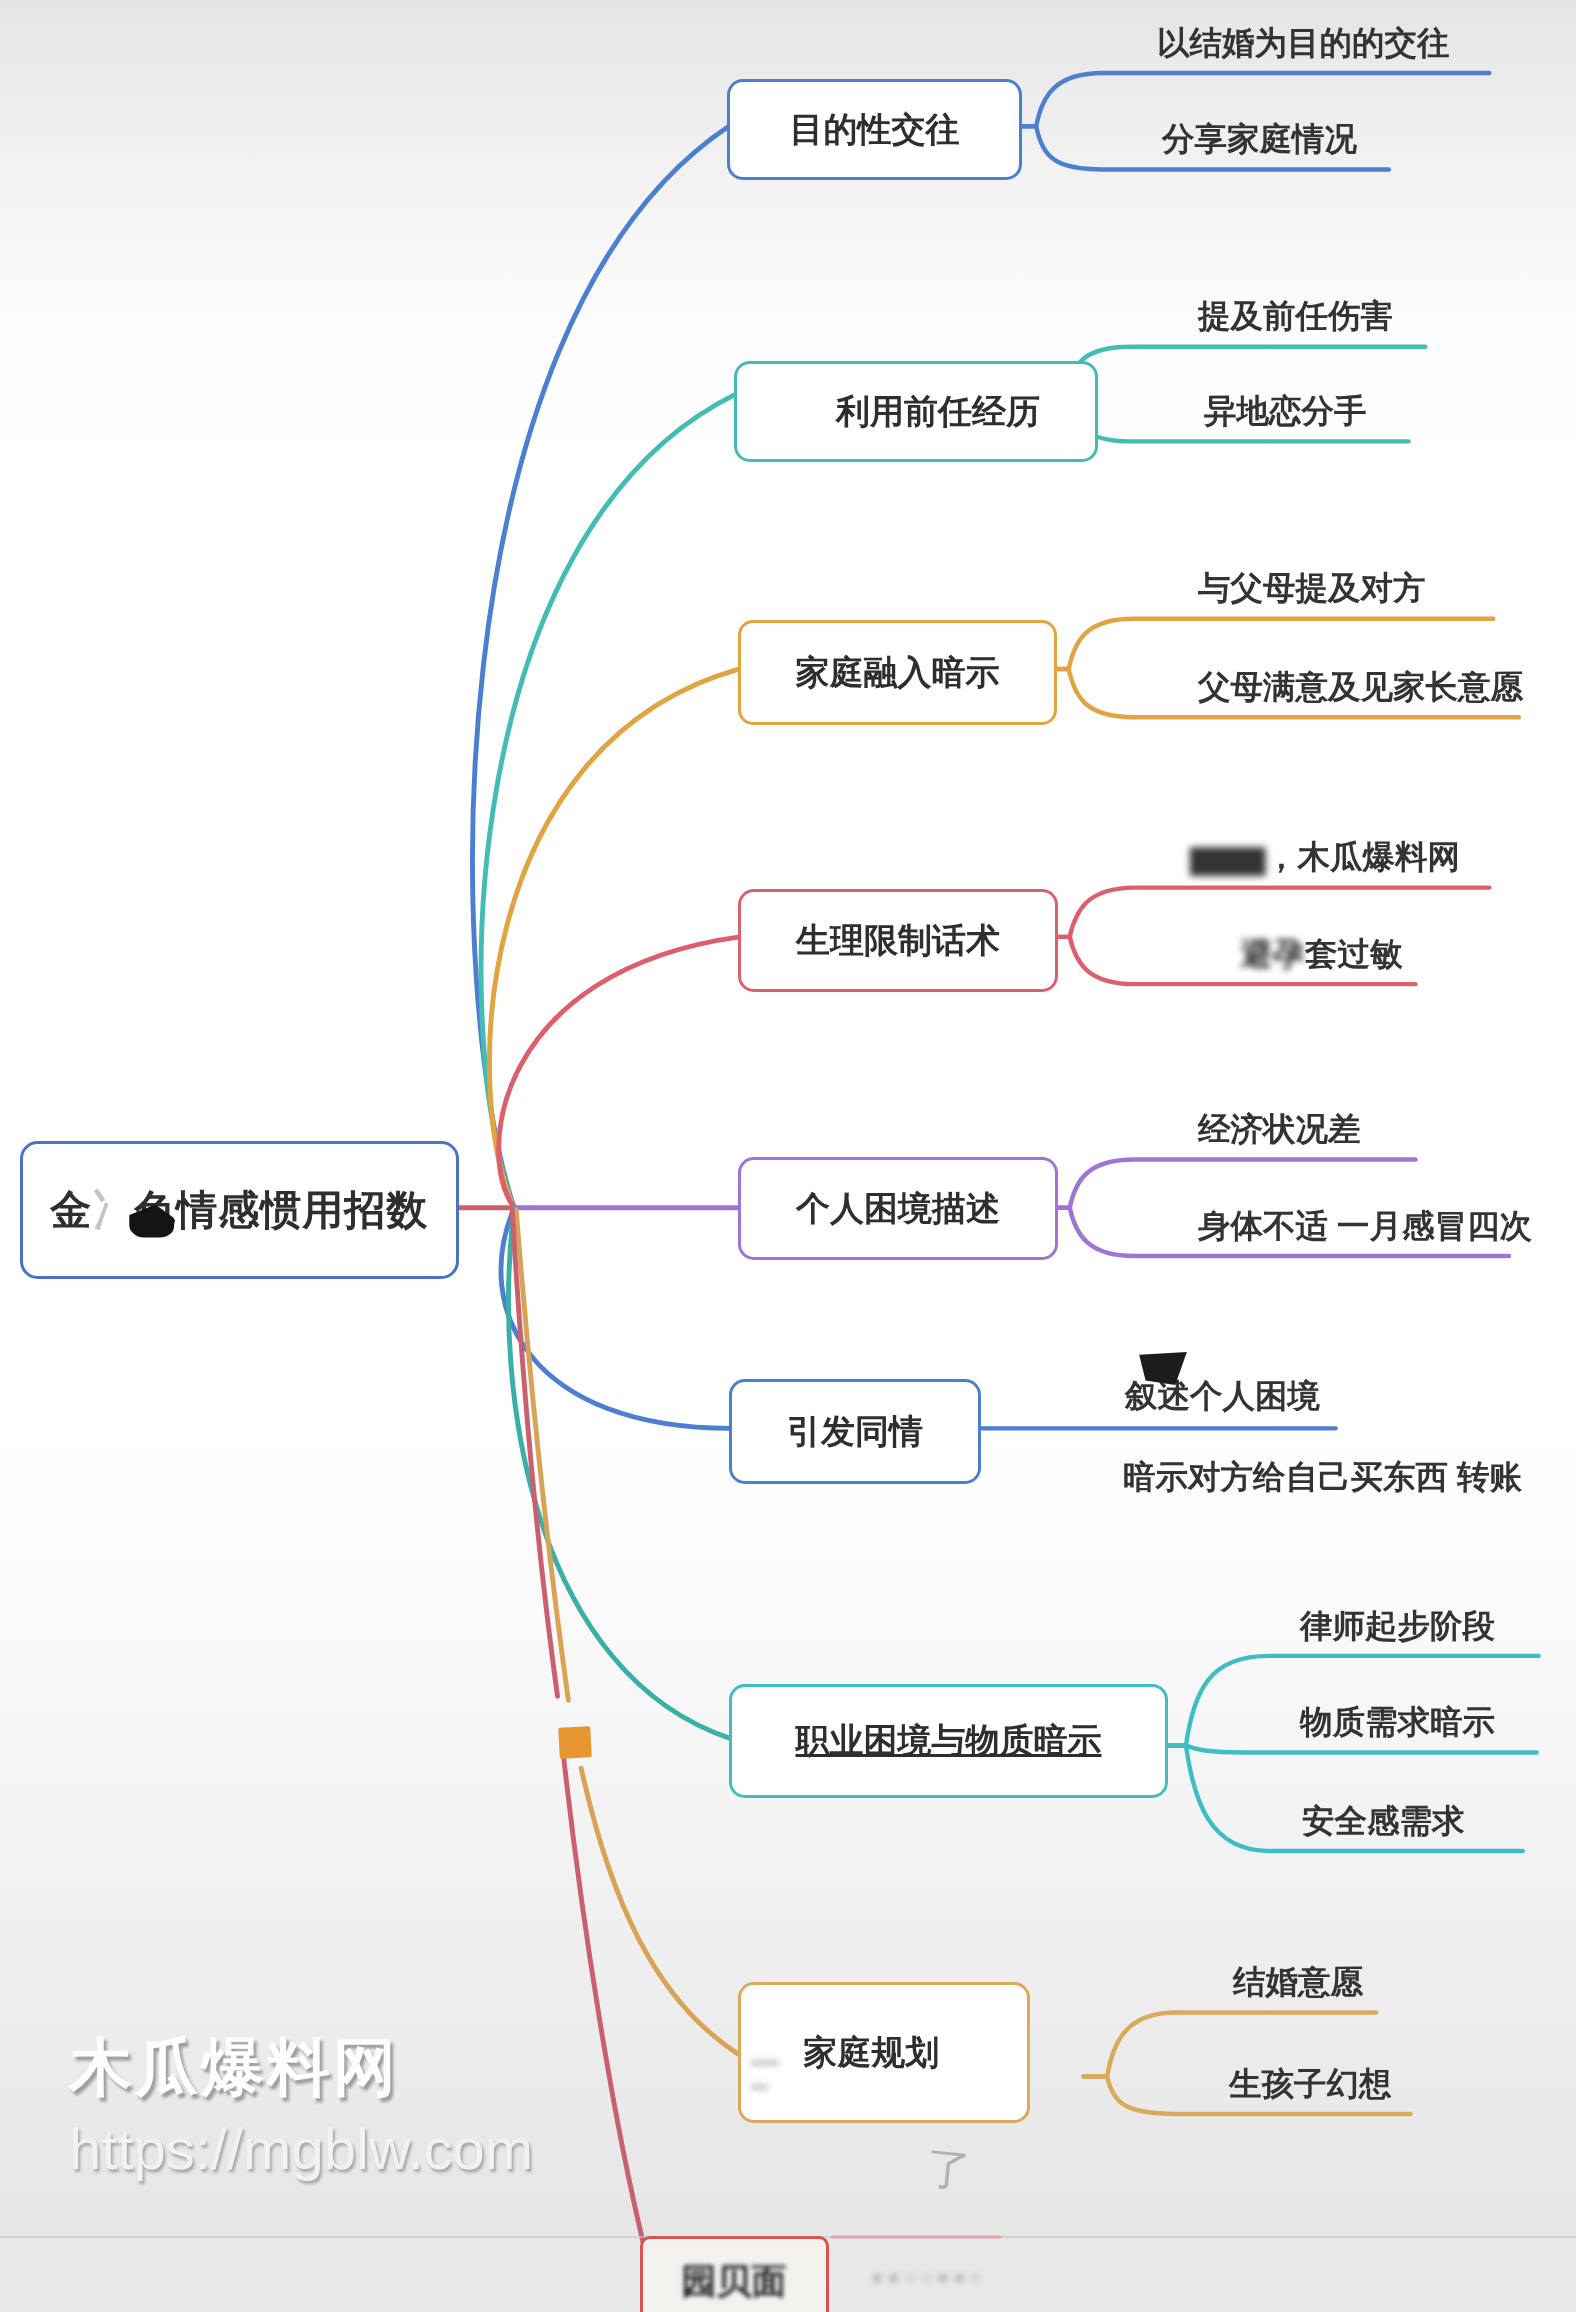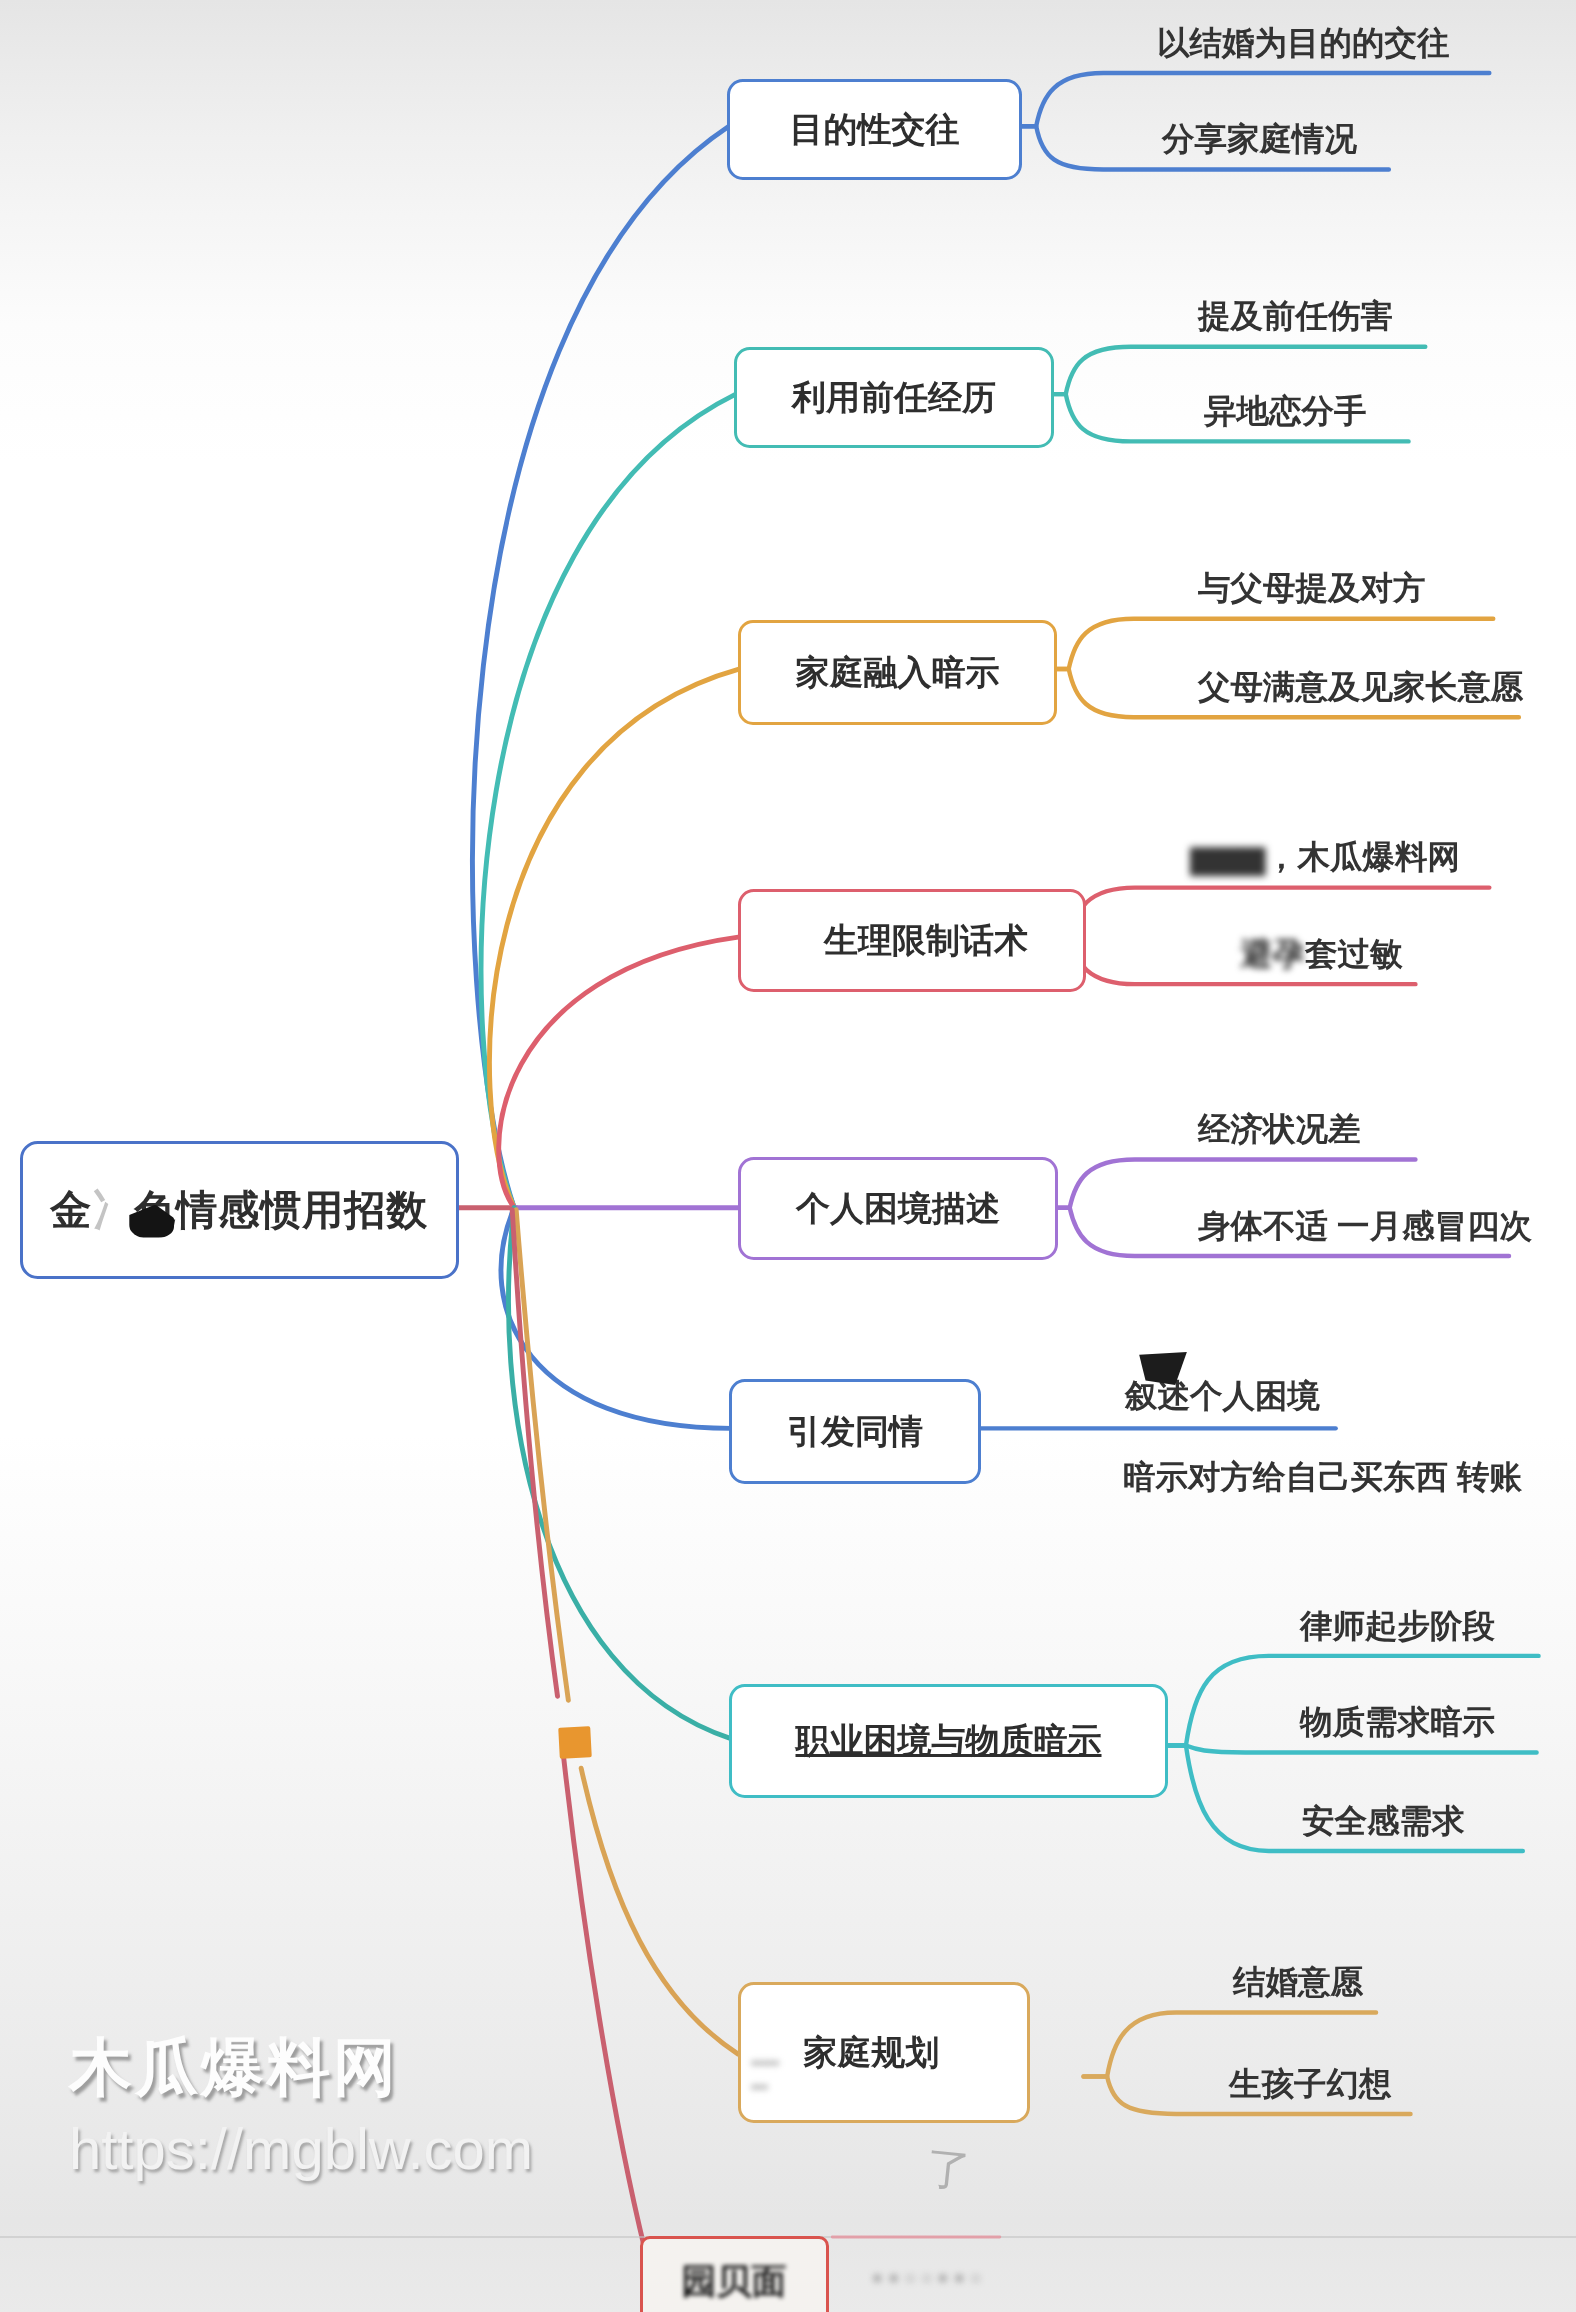"利用前任经历" div.node { padding-left: none -> 44px; top: 347px -> 361px }
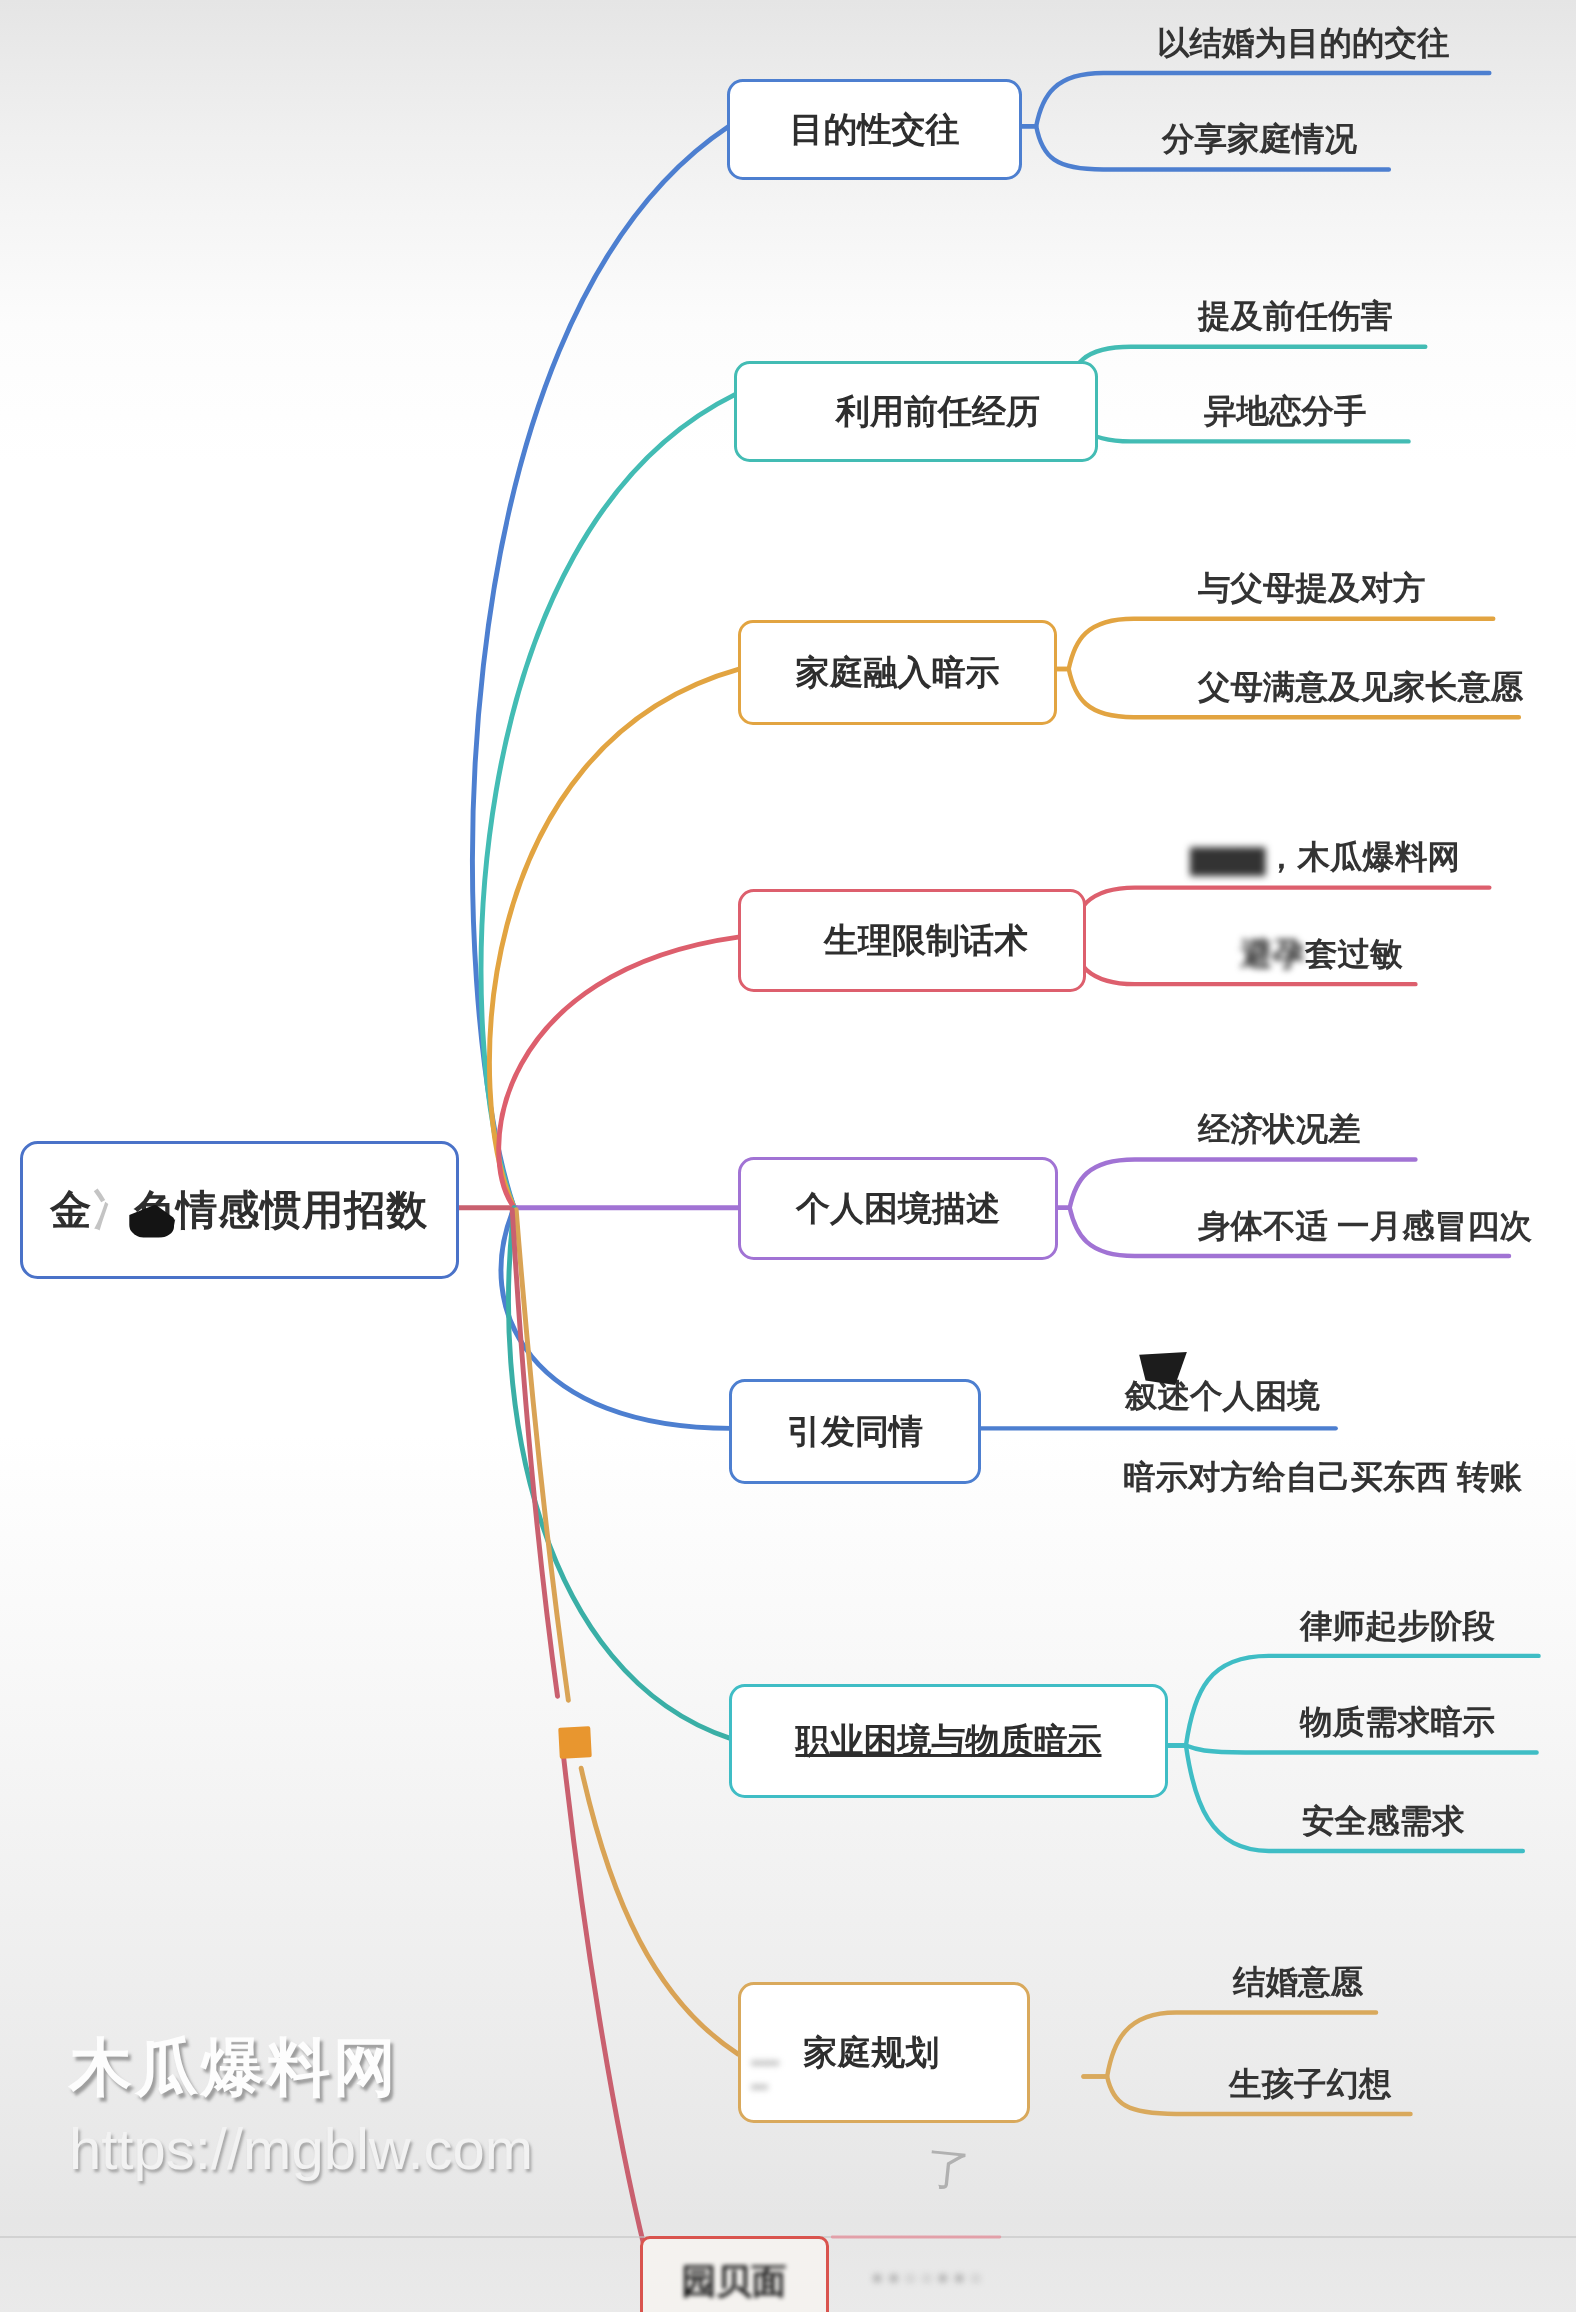"生理限制话术" div.node { padding-left: 28px -> none }
